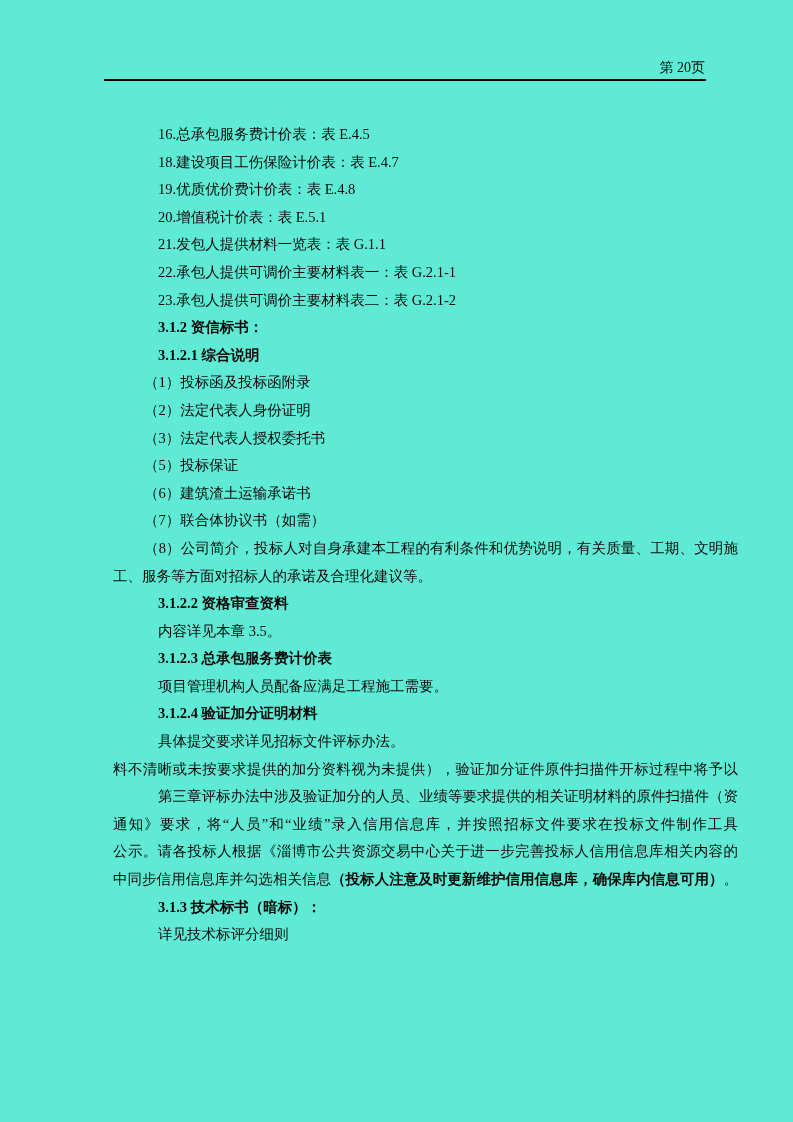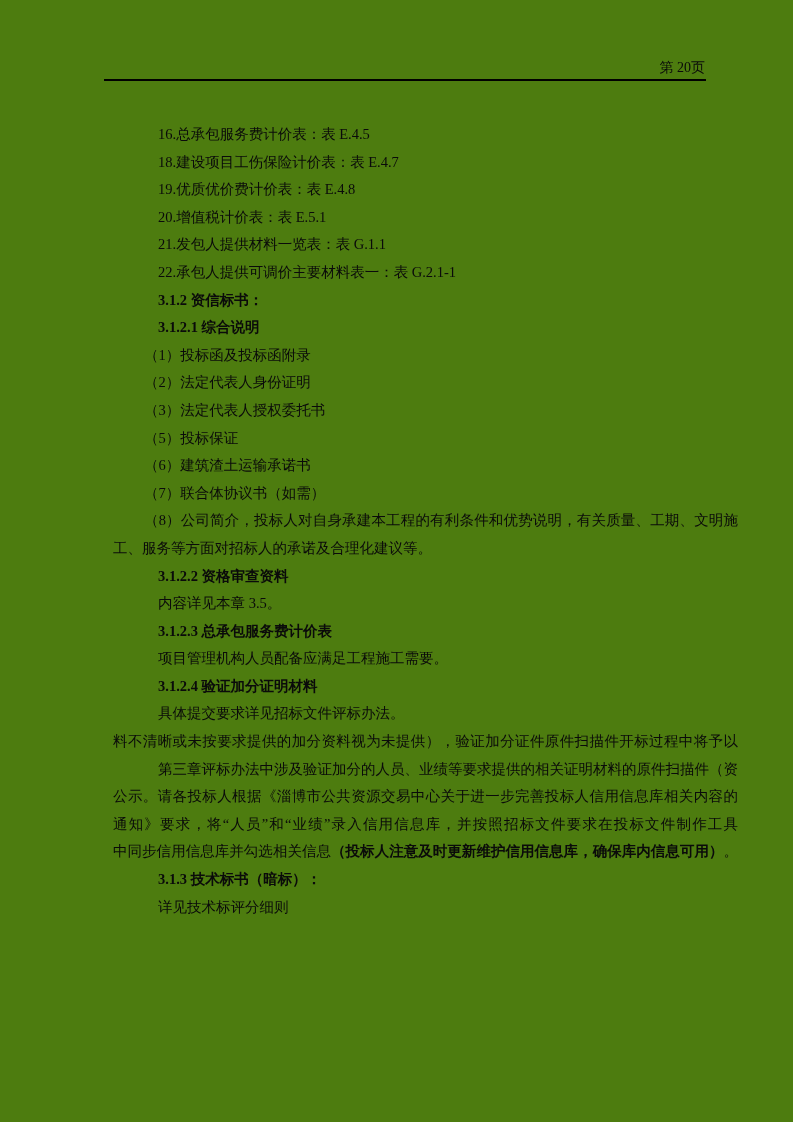"第 20页" .page { background: #4d7c0f -> #5eead4 }
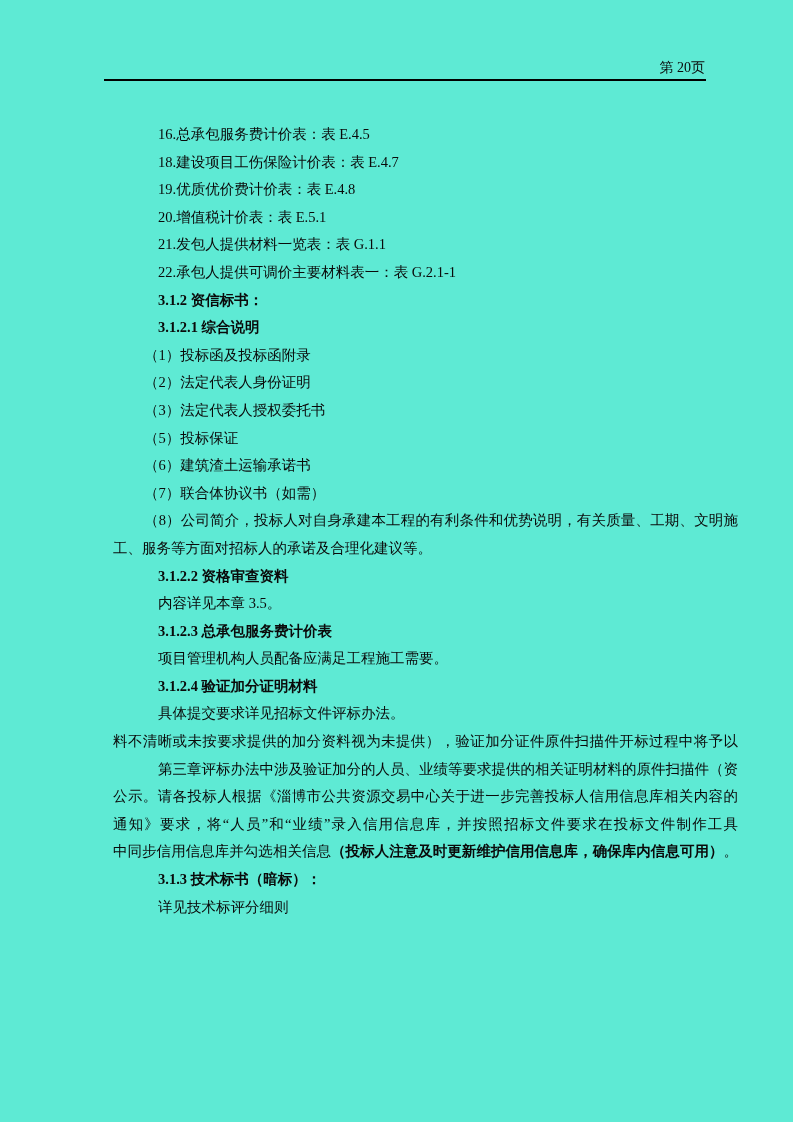"23.承包人提供可调价主要材料表二：表 G.2.1-2" div.ln { html: none -> <div>23.承包人提供可调价主要材料表二：表 G.2.1-2</div> }
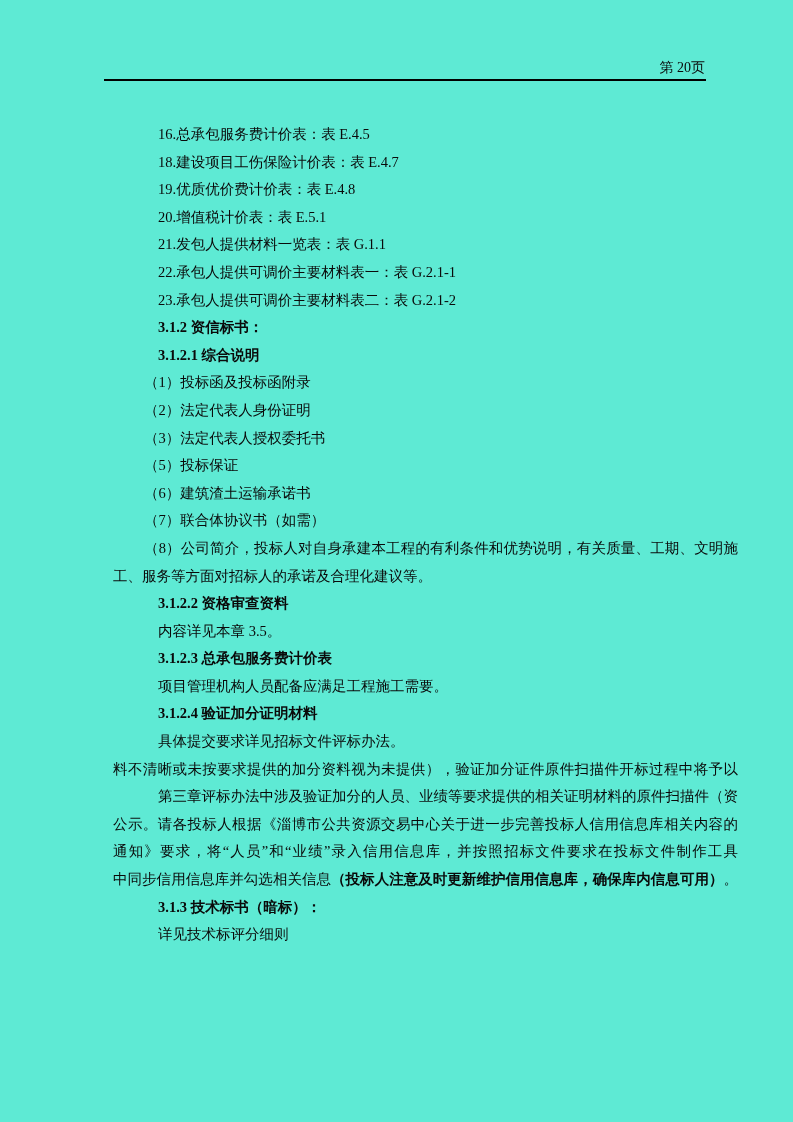"公示。请各投标人根据《淄博市公共资源交易中心关于进一步完善投标人信用信息库相关内" div.ln { order: before "通知》要求，将“人员”和“业绩”录入信用信息库，并按照招标文件要求在投标文件制作" -> after "通知》要求，将“人员”和“业绩”录入信用信息库，并按照招标文件要求在投标文件制作" }
